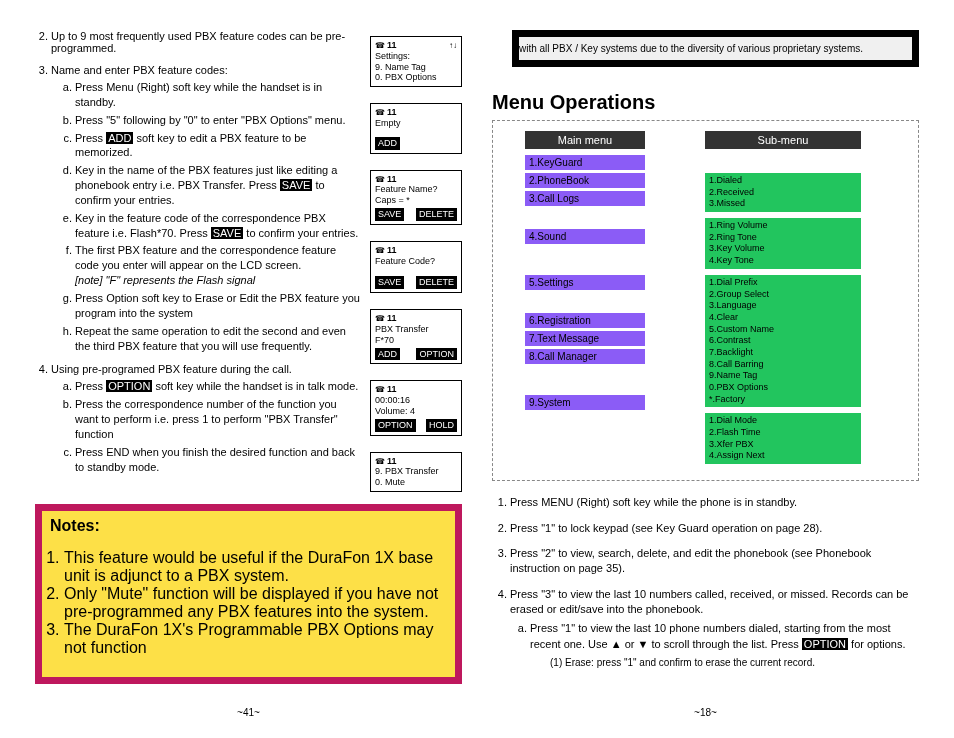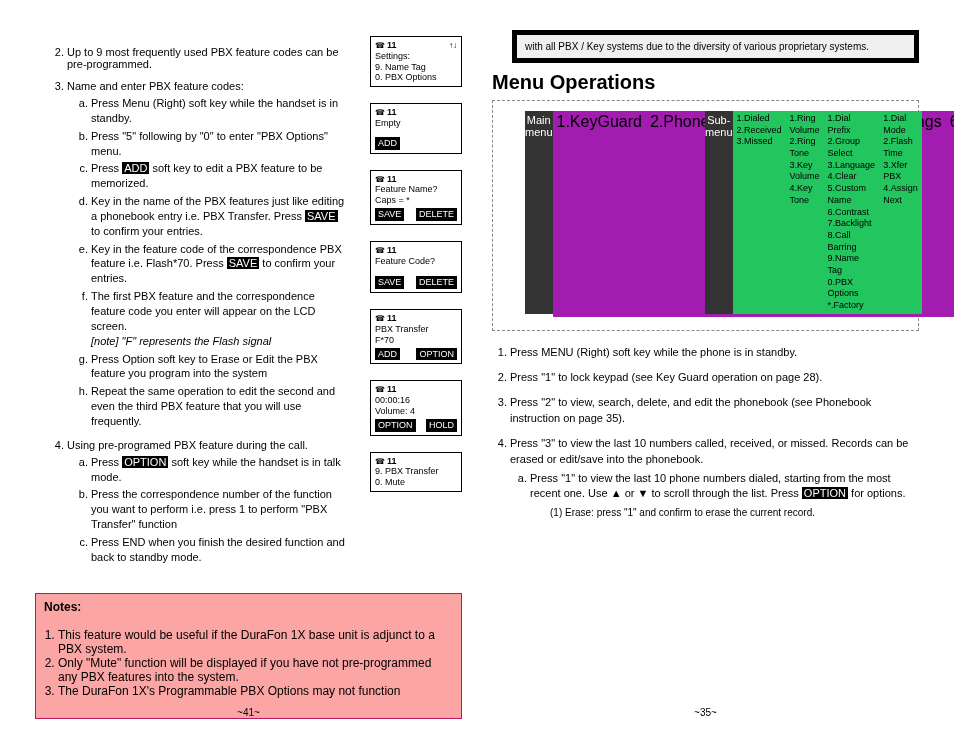"Up to 9 most frequently" ol.main { margin: 16px -> 0 }
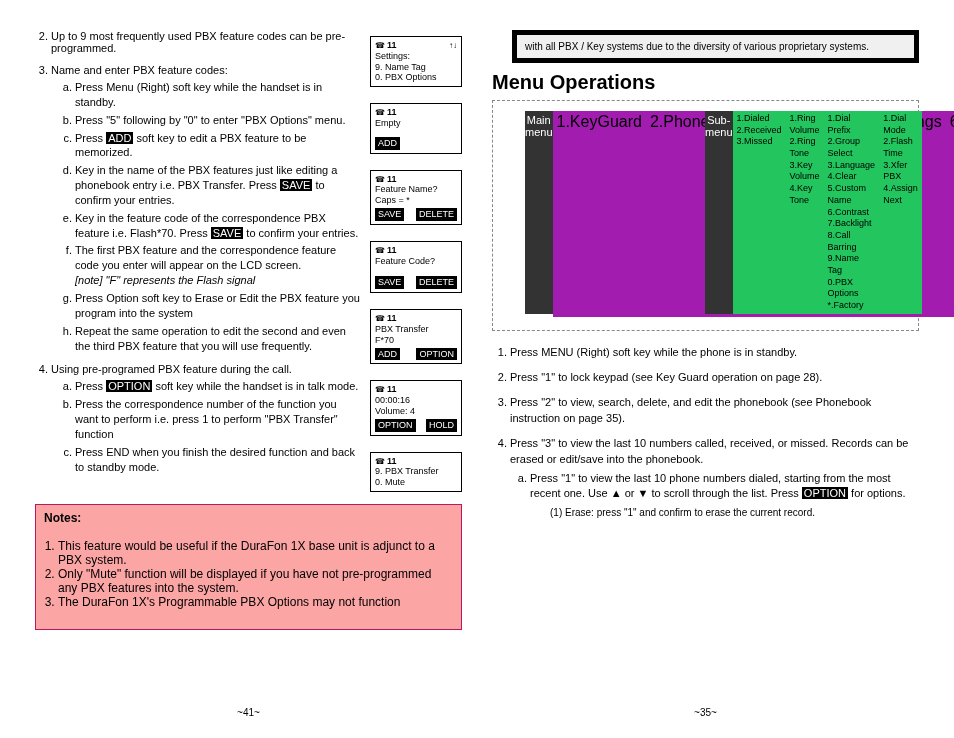"with all PBX / Key" .top-note { border: 5px solid #000000 -> 7px solid #000000; margin-bottom: 8px -> 24px; padding: 6px 8px -> 6px 0 }
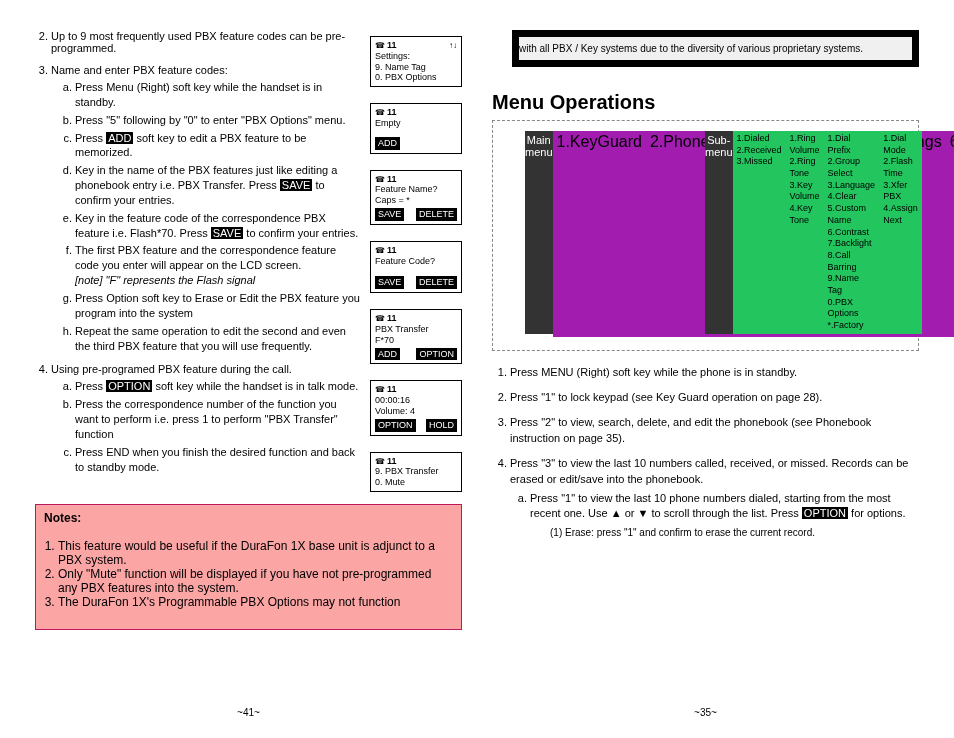"Main menu" .main-menu-col,.sub-menu-col { flex-direction: row -> column }
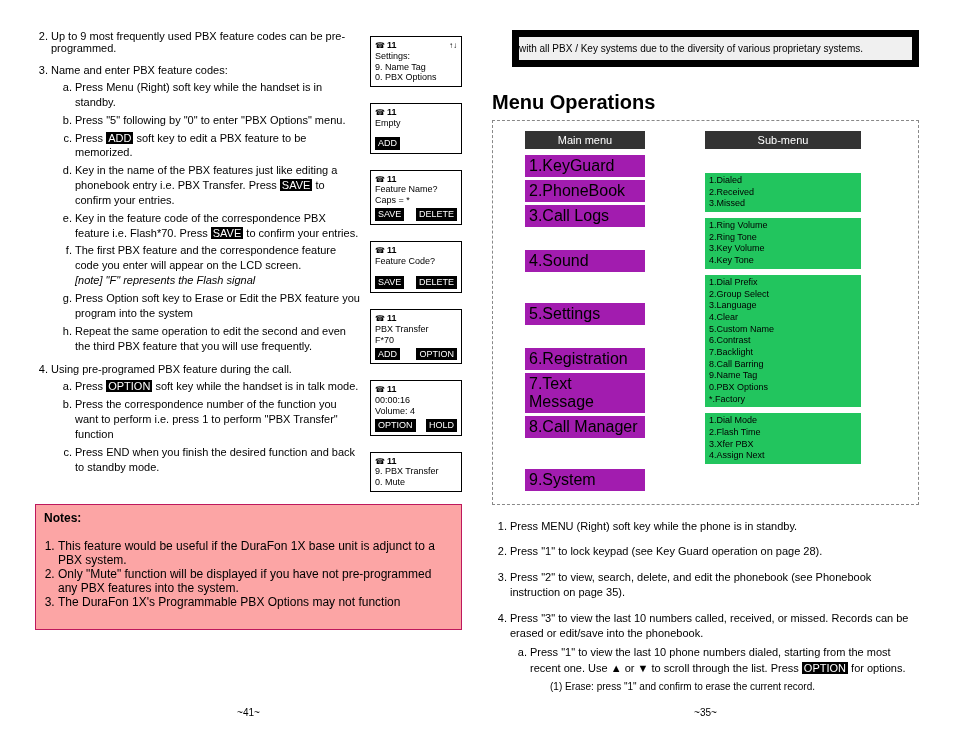"1.KeyGuard" .menu-item { background: #a21caf -> #8b5cf6; font-size: 16px -> 10px }
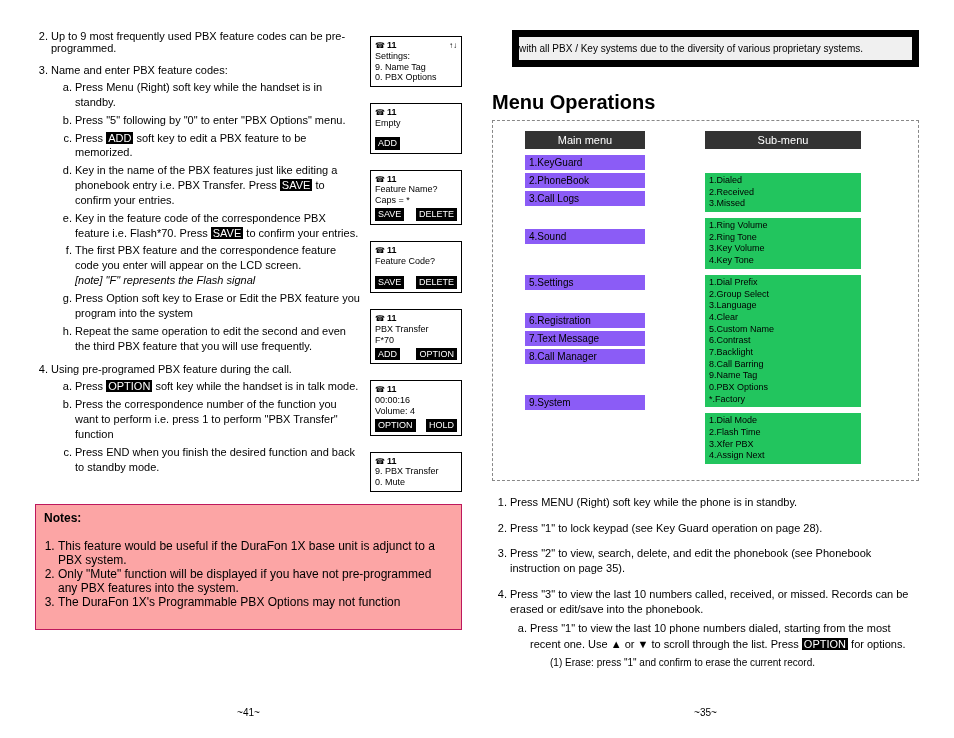"Notes:" .notes-box { background: #fca5a5 -> #fde047; border: 1px solid #be185d -> 7px solid #be185d; font-size: 12px -> 16px }
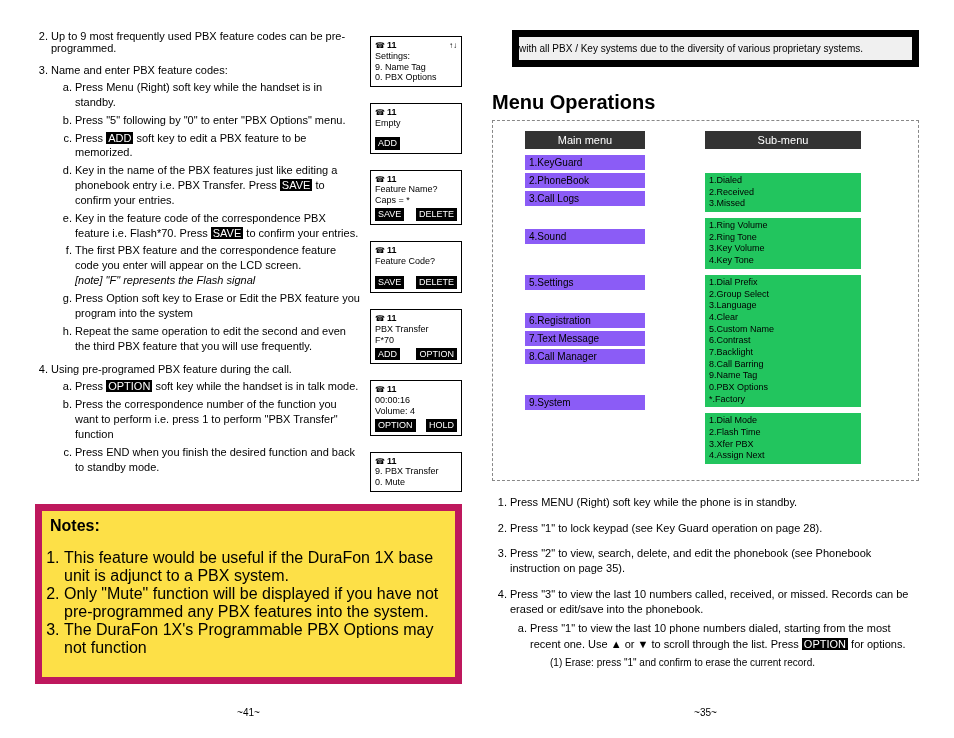"~35~" div.pgnum { text: 35 -> 18 }
